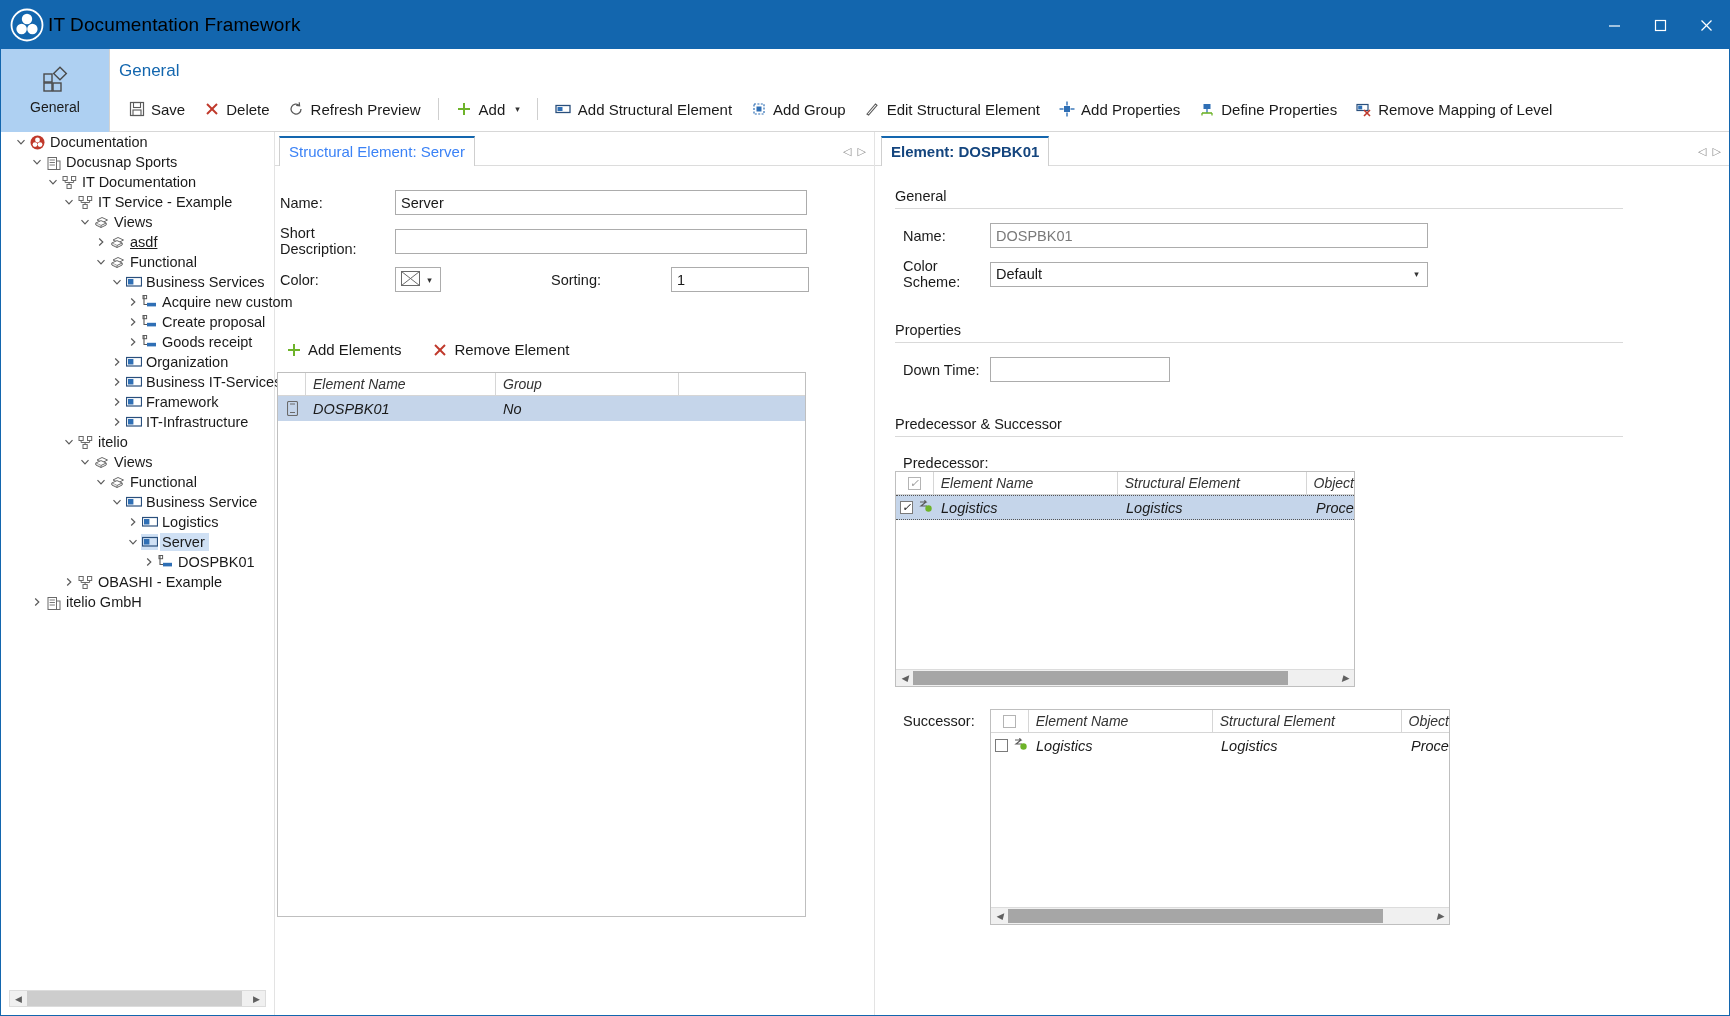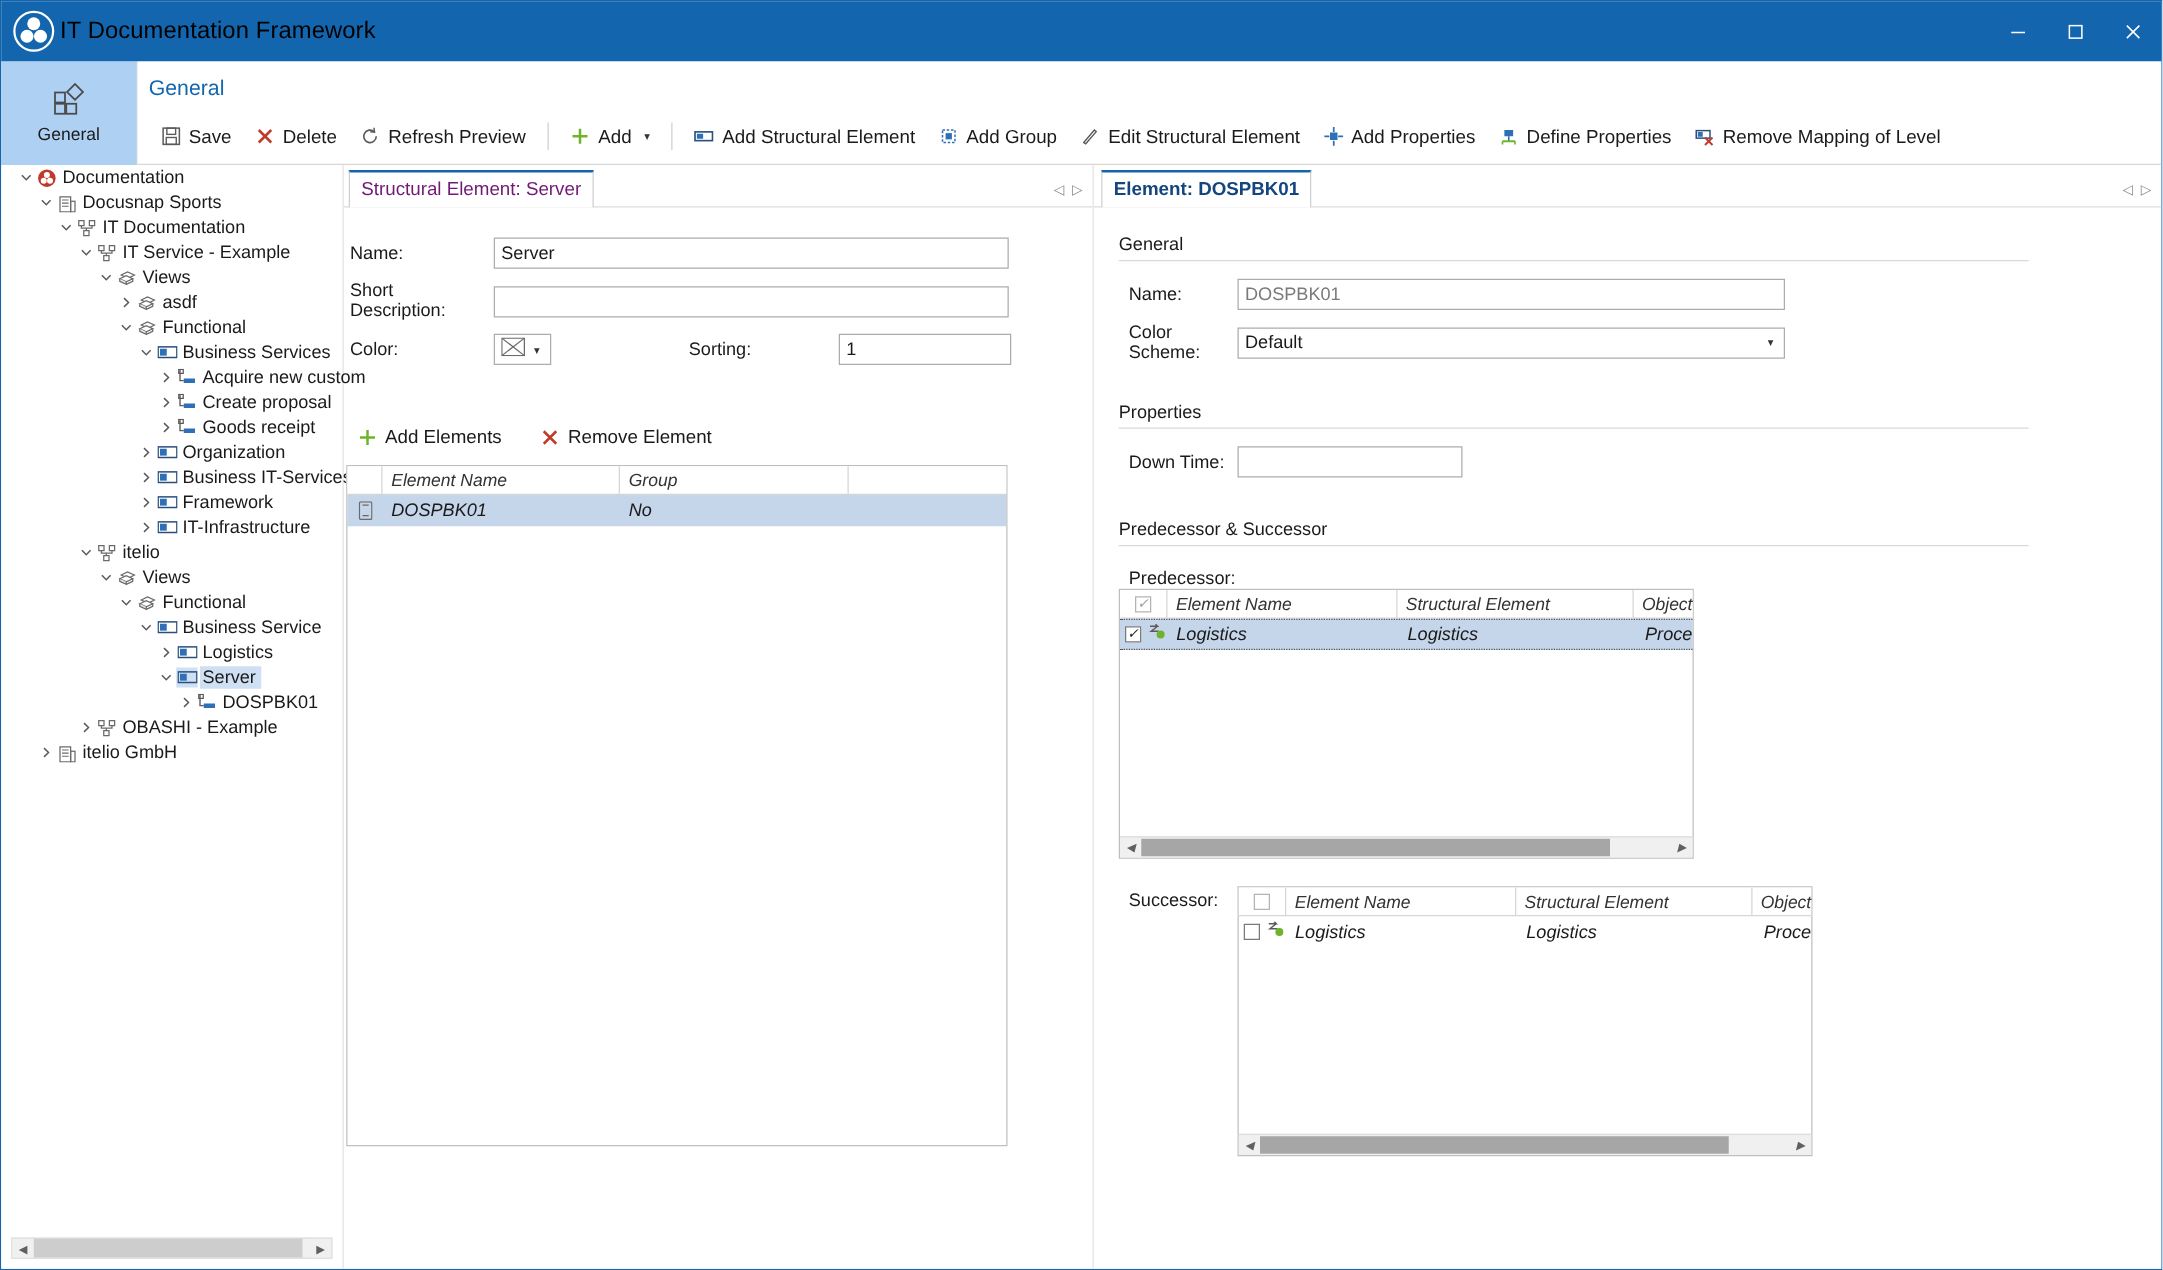"Structural Element: Server" .tabitem { color: #701a75 -> #3b82f6 }
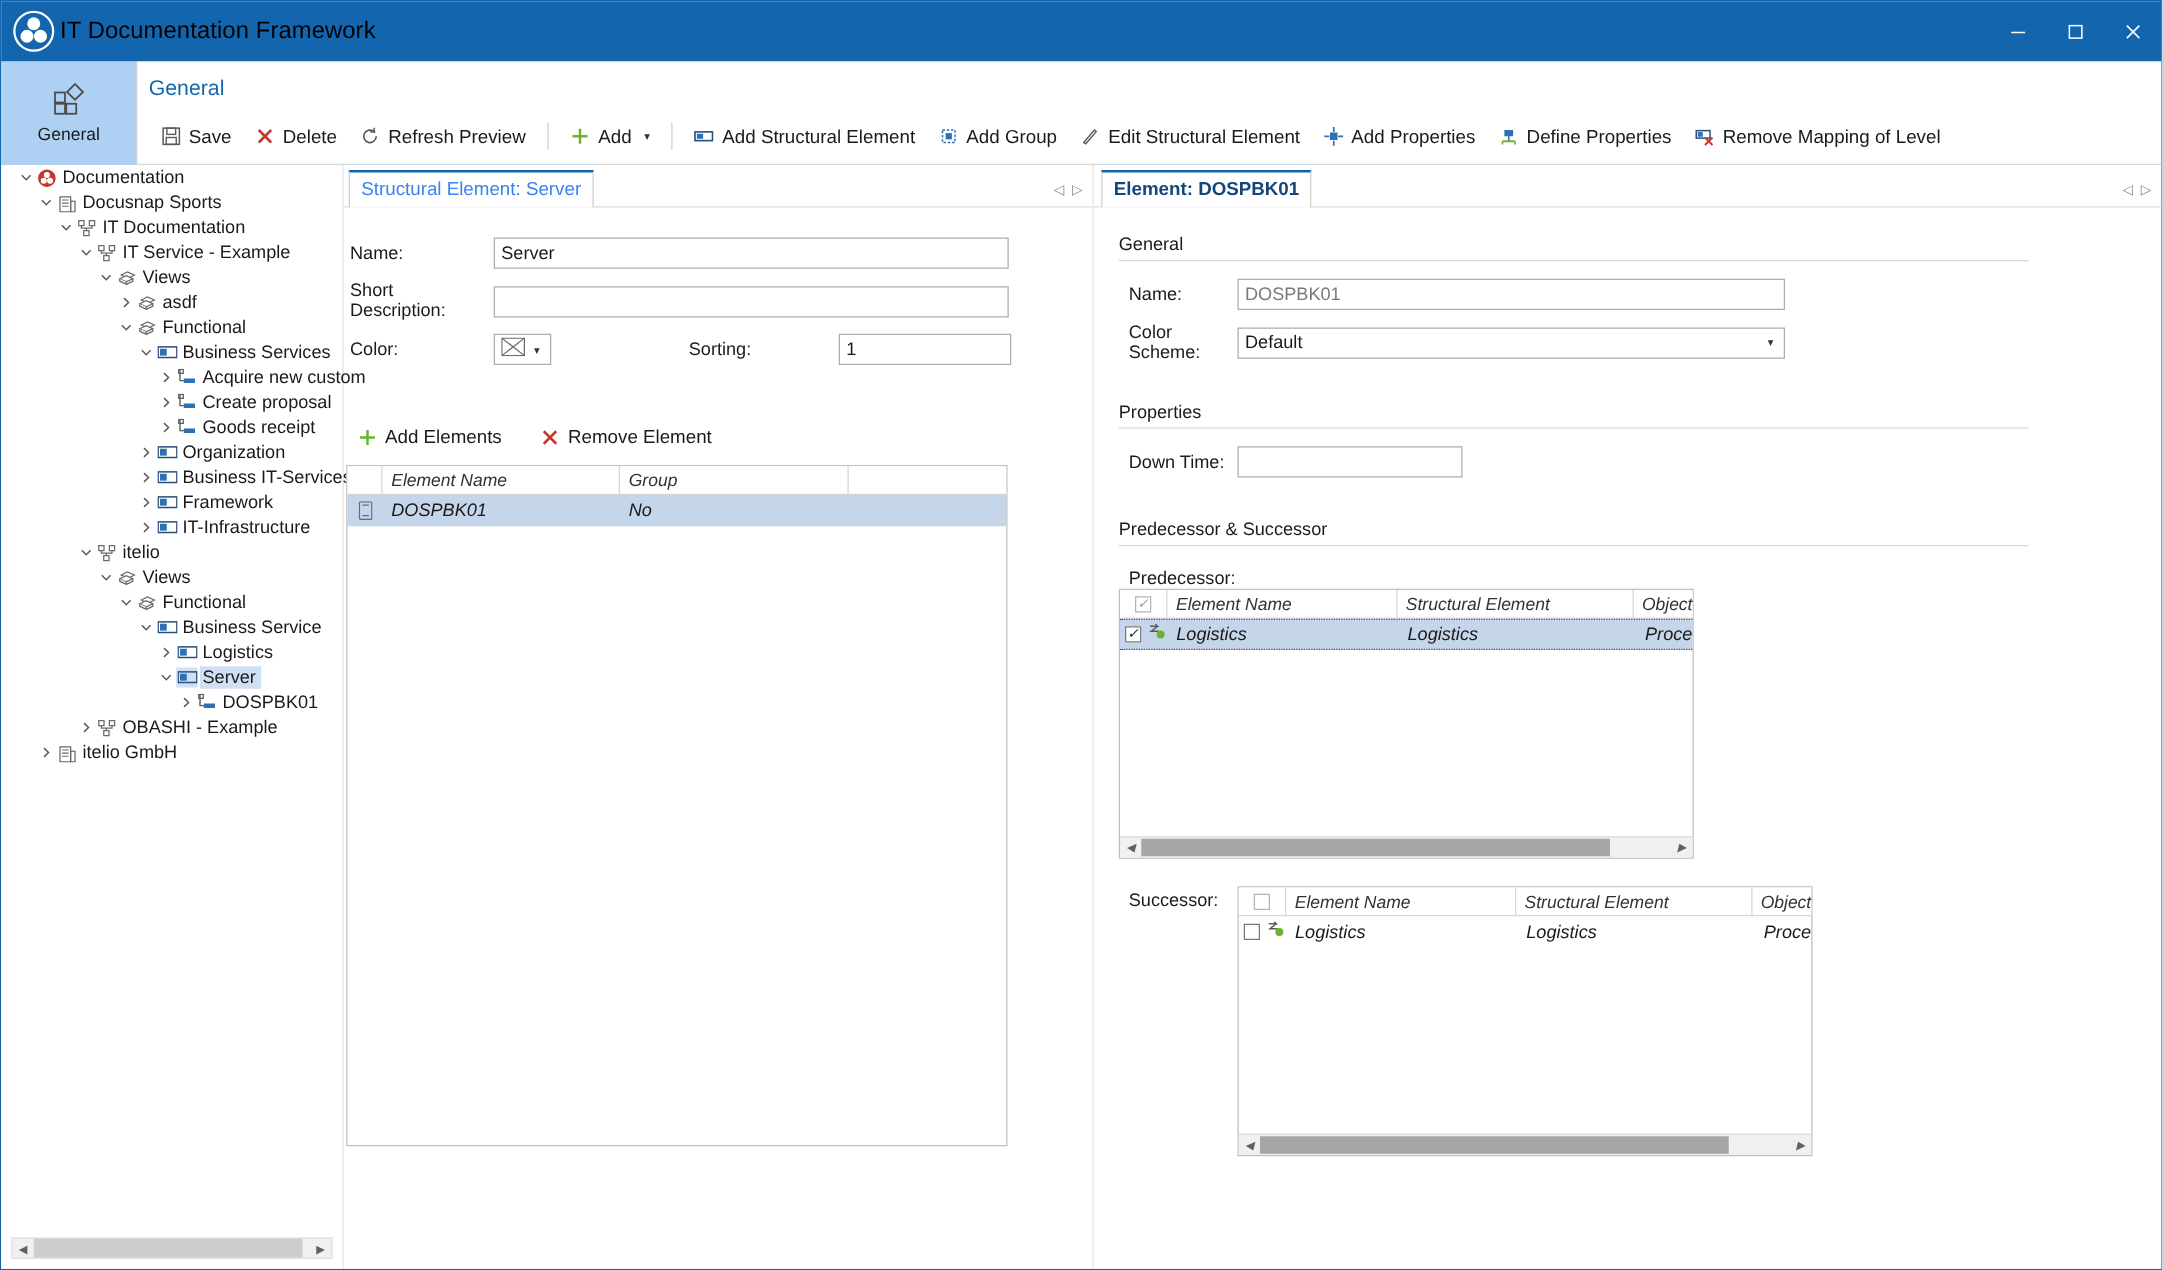"asdf" div.tnode { text-decoration: none -> underline }
